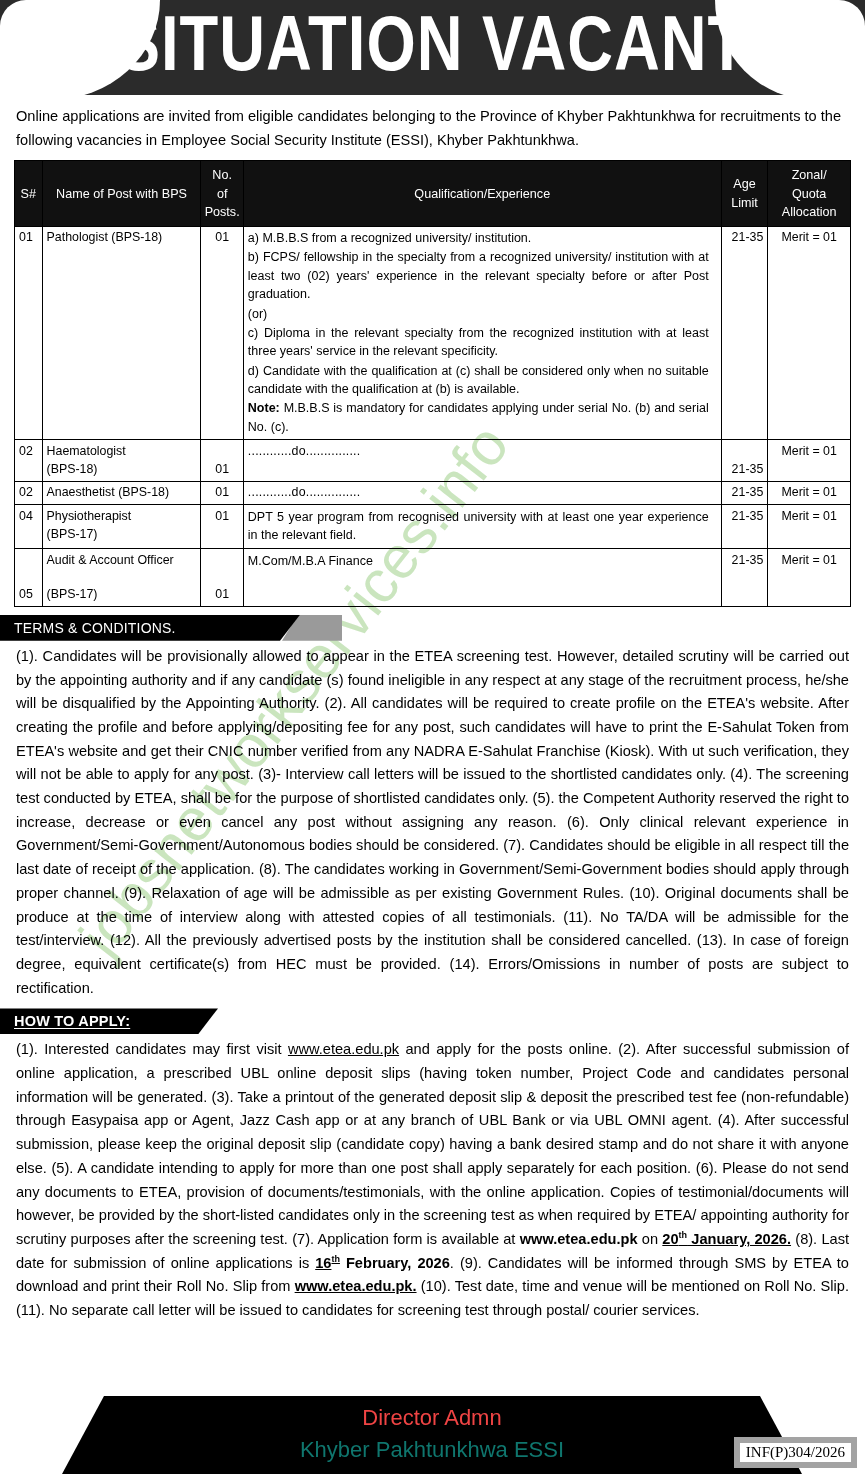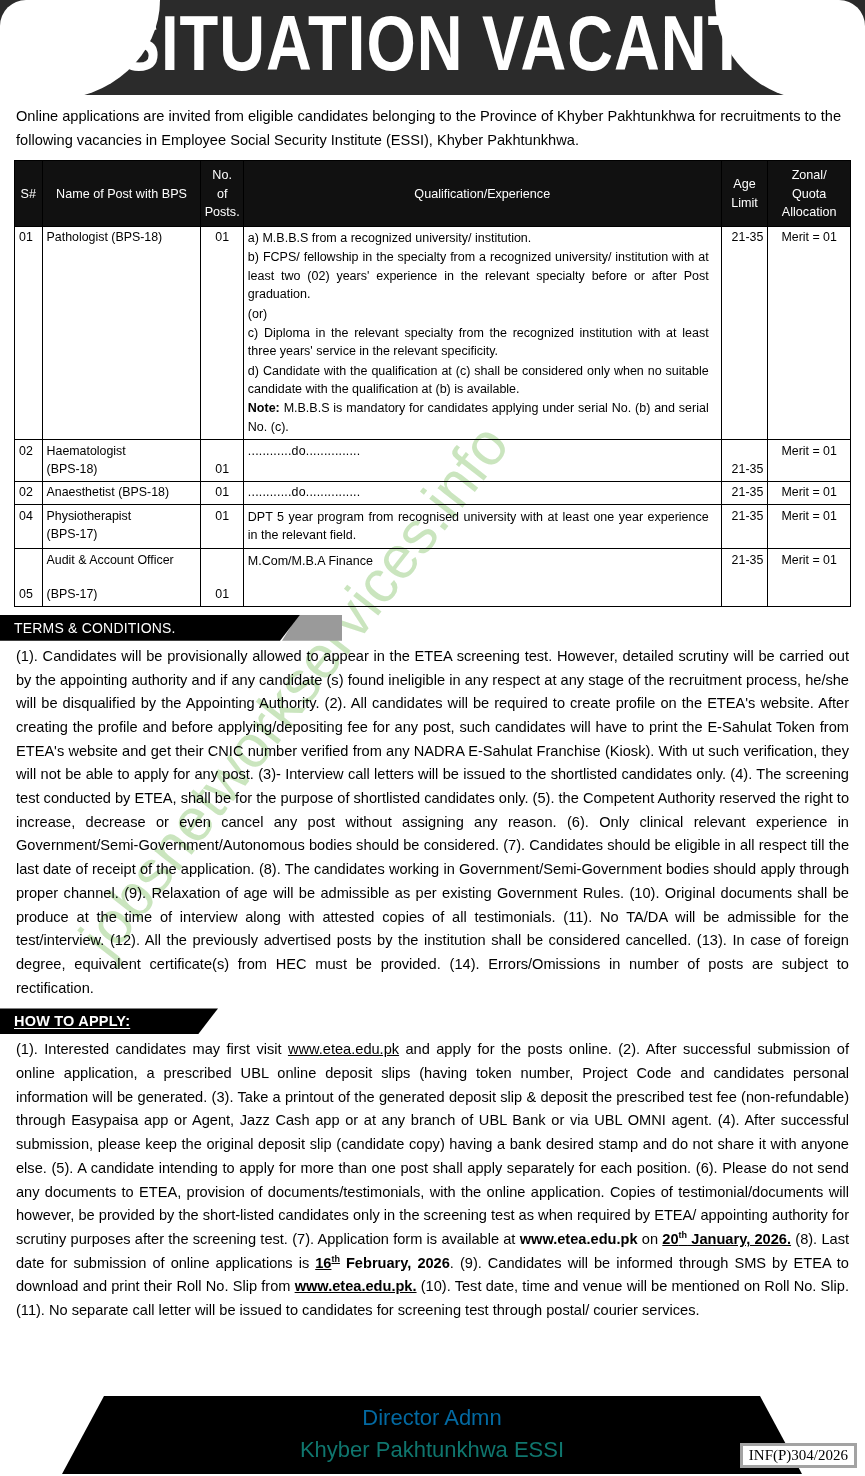"Director Admn" .footer .l1 { color: #0369a1 -> #ef4444 }
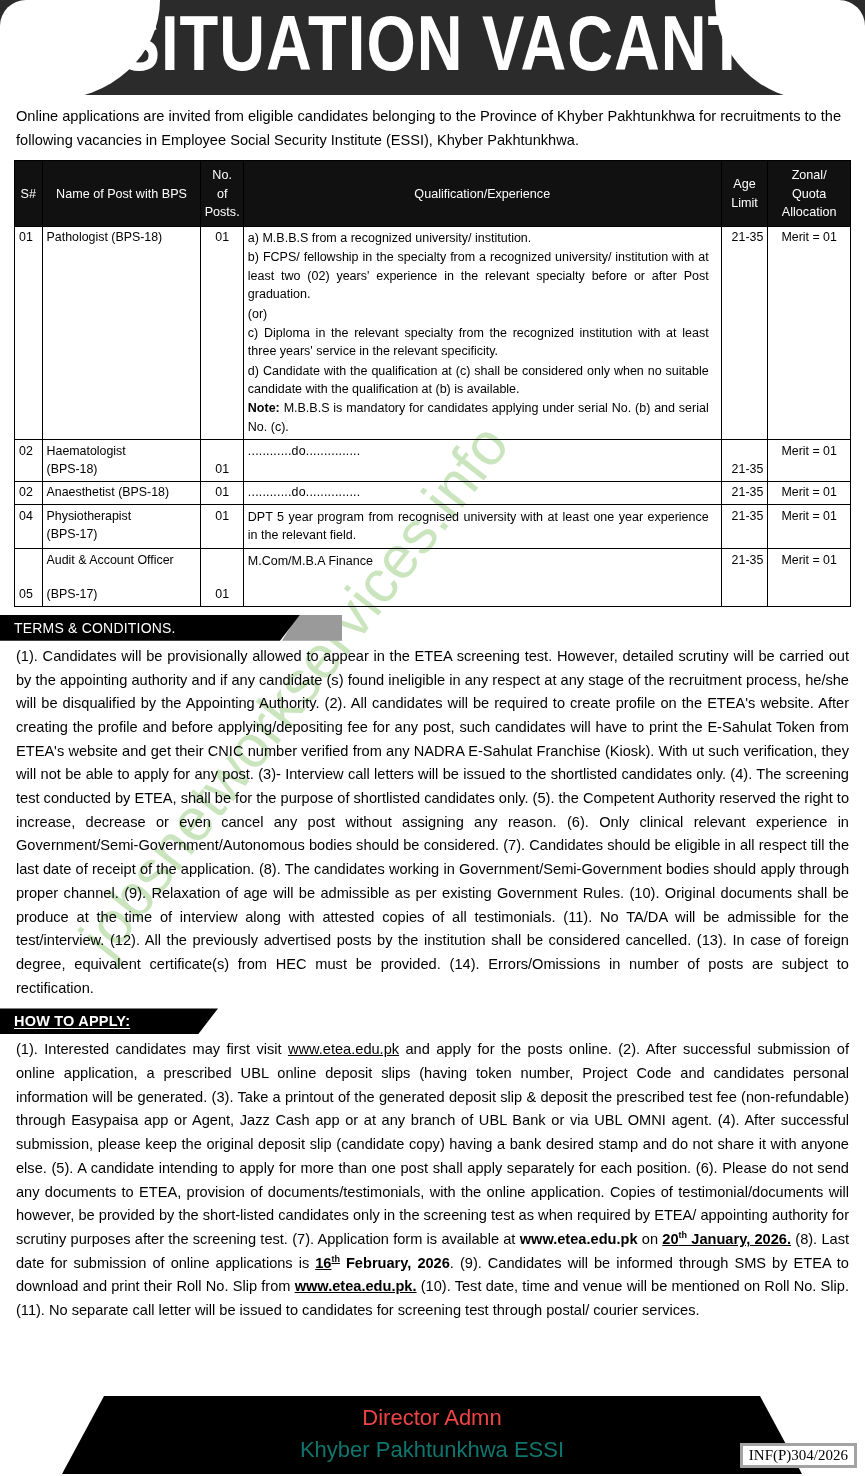"INF(P)304/2026" .footer .inf { border: 3px solid #a3a3a3 -> 6px solid #a3a3a3 }
